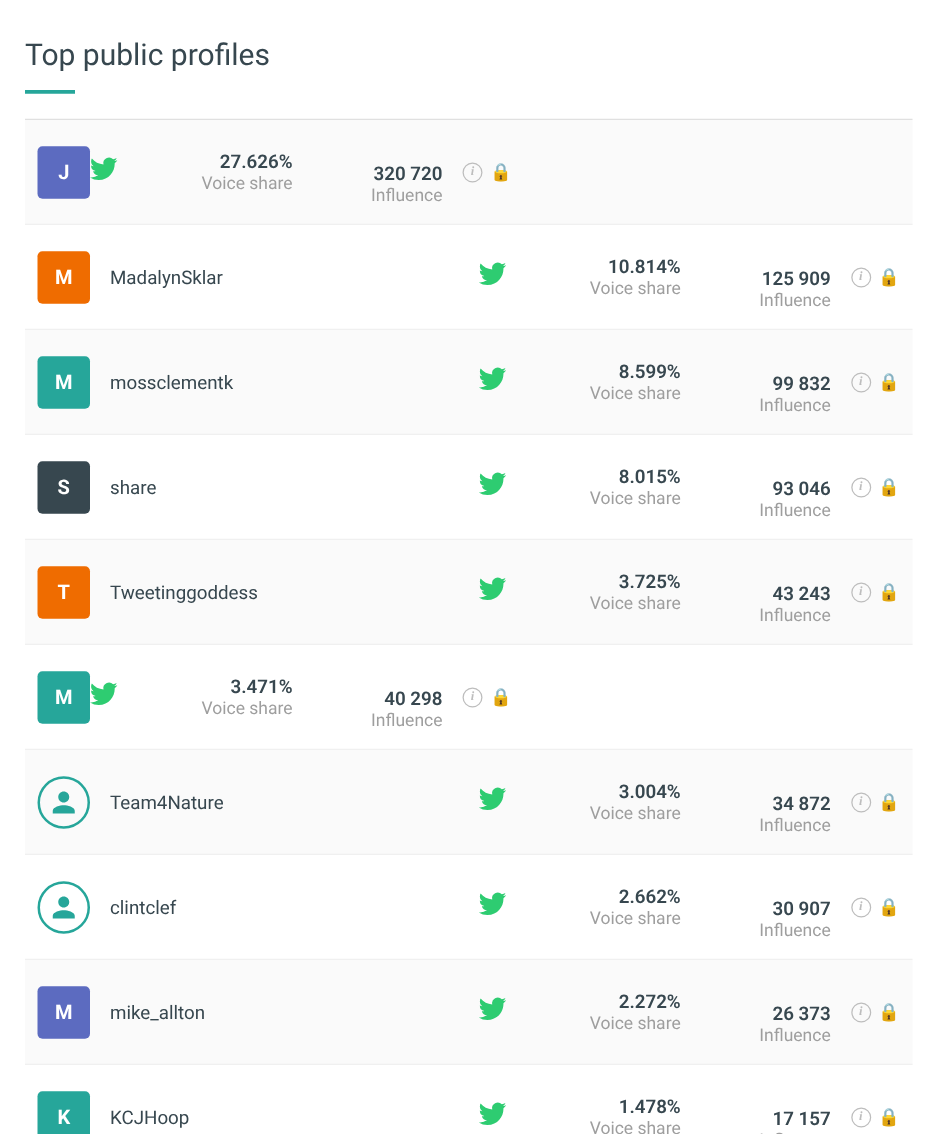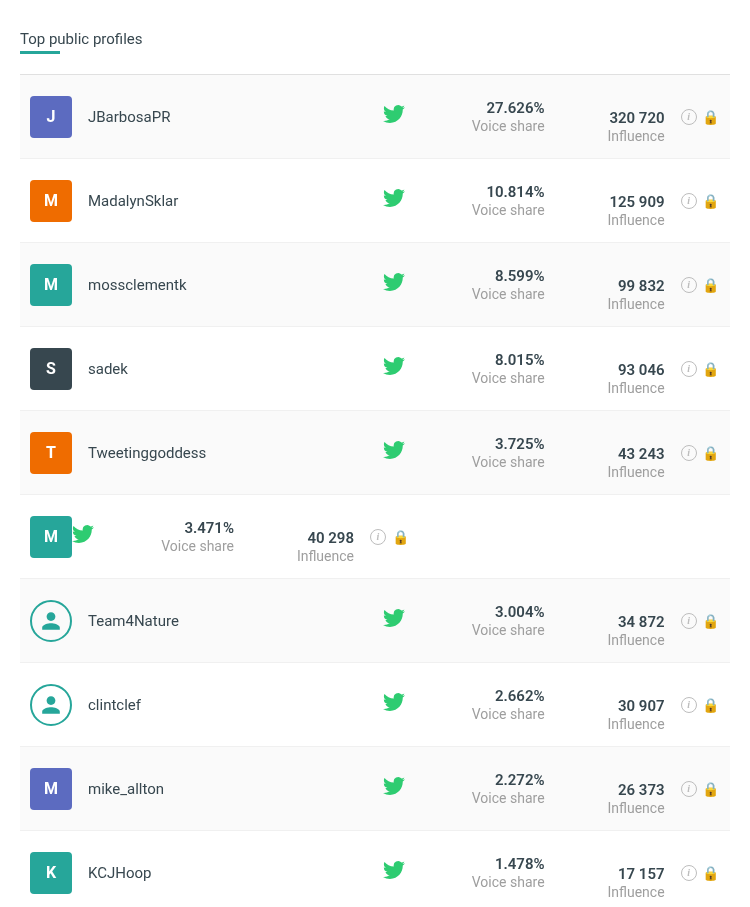"Top public profiles" .page-title { font-size: 15px -> 24px; margin-bottom: 3px -> 14px }
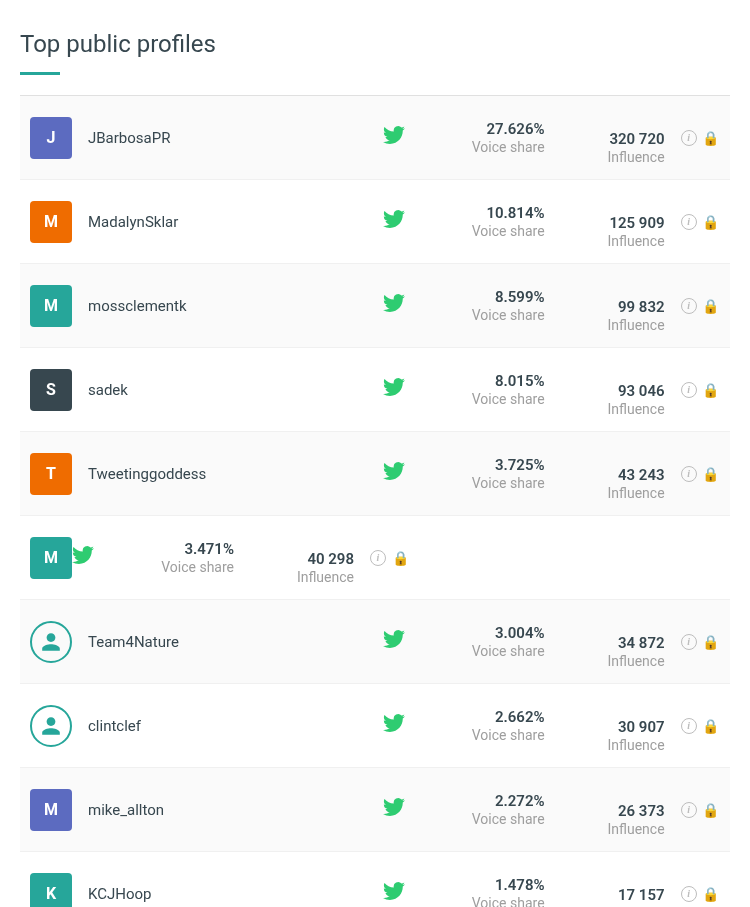"JBarbosaPR" span.username { html: <span>JBarbosaPR</span> -> none }
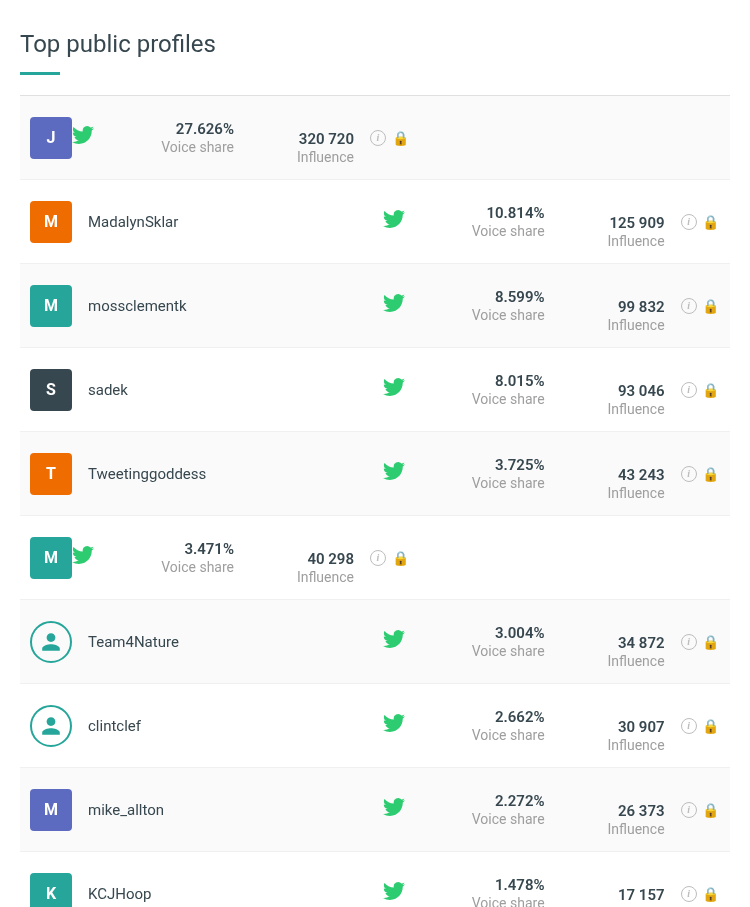"sadek" span.username { text: sadek -> share }
